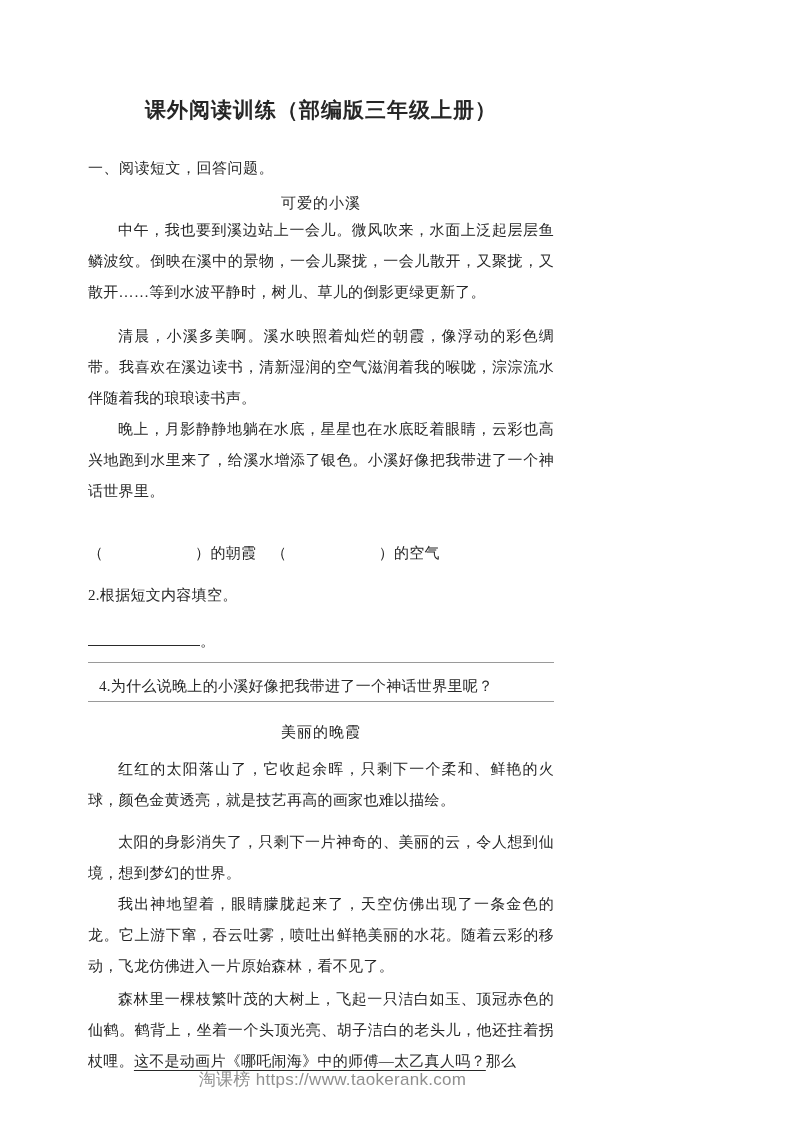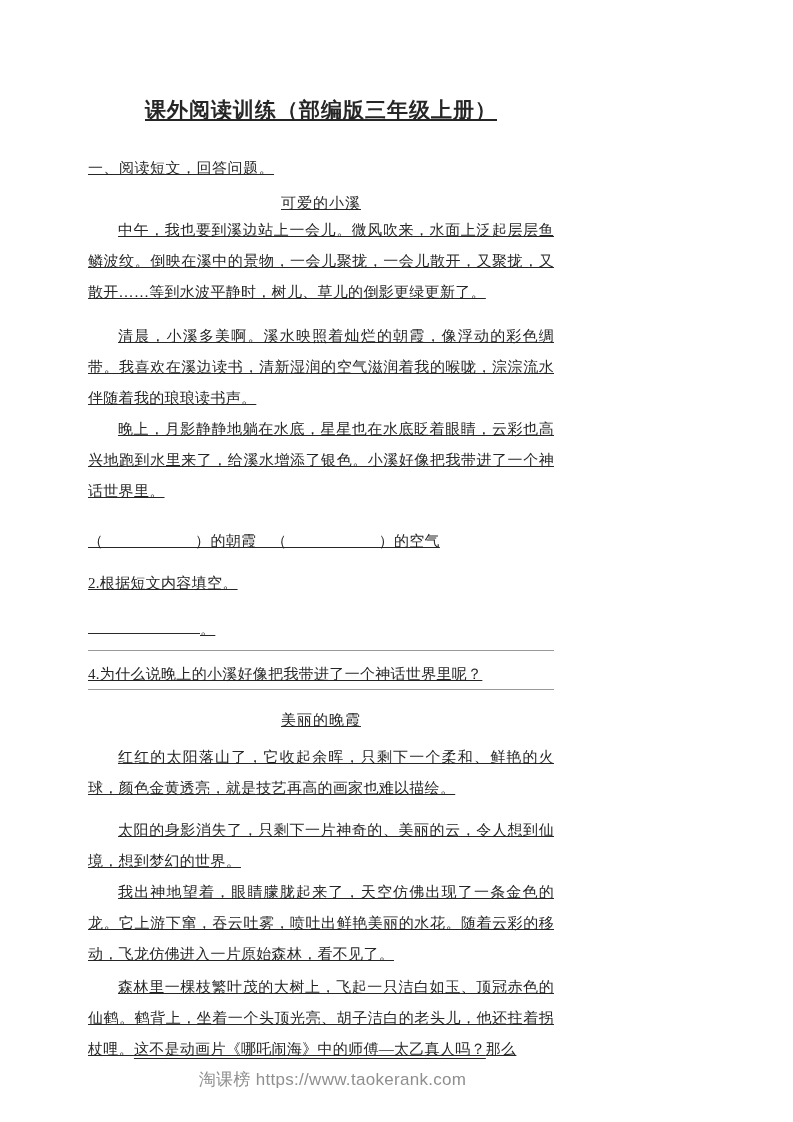"课外阅读训练（部编版三年级上册）" .page { text-decoration: underline -> none }
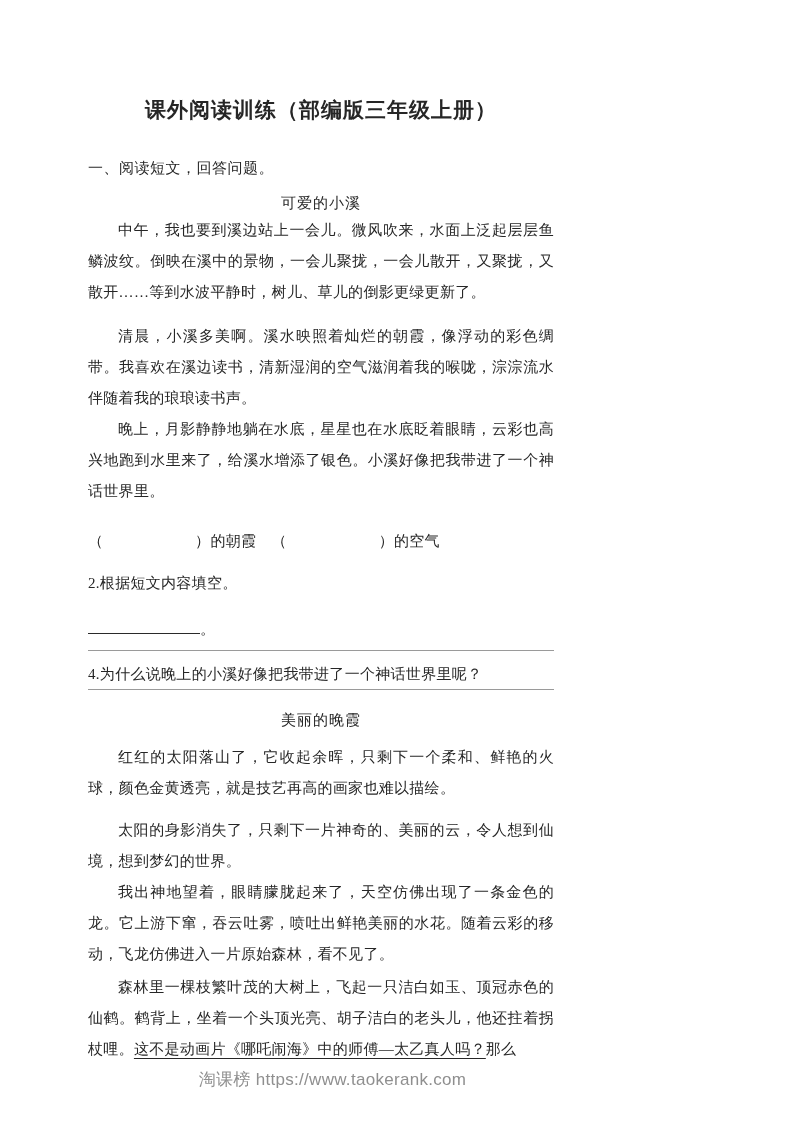"（ ）的朝霞 （ ）的空气" .parens-line { margin-top: 24px -> 36px }
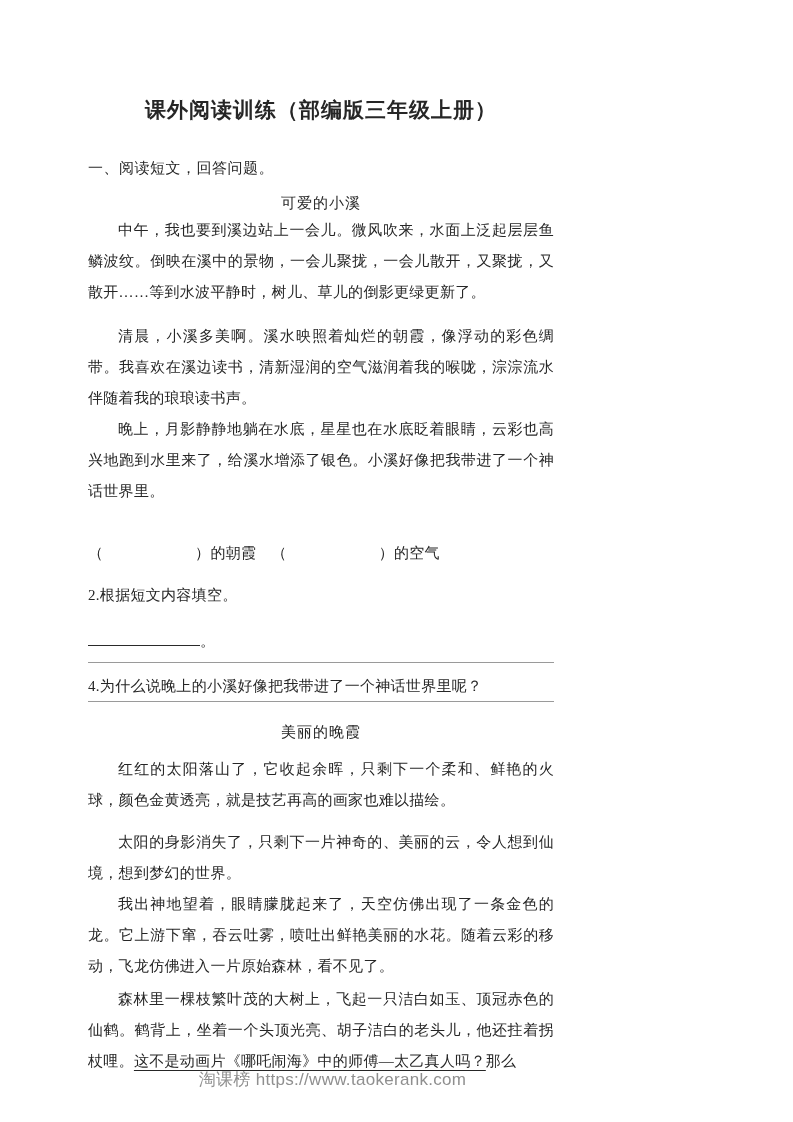"4.为什么说晚上的小溪好像把我带进了一个神话世界里呢？" .m-q4 { margin-left: none -> 11px }
